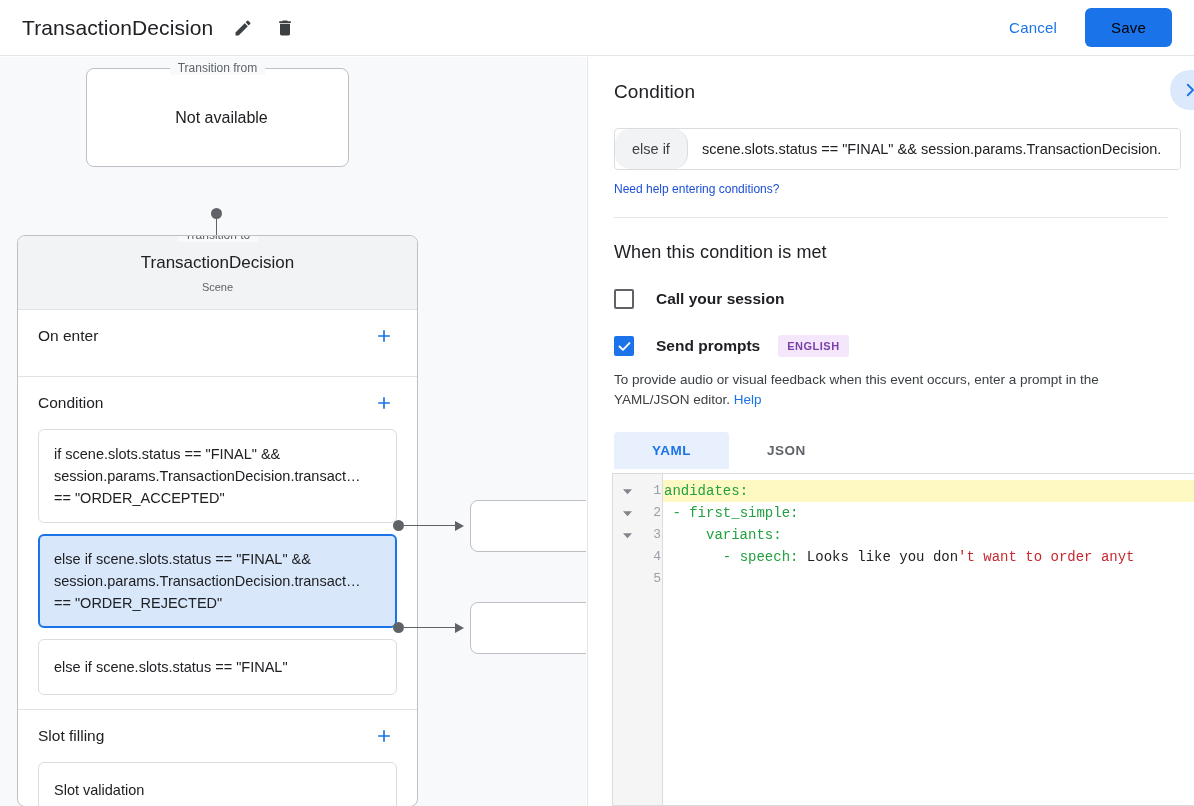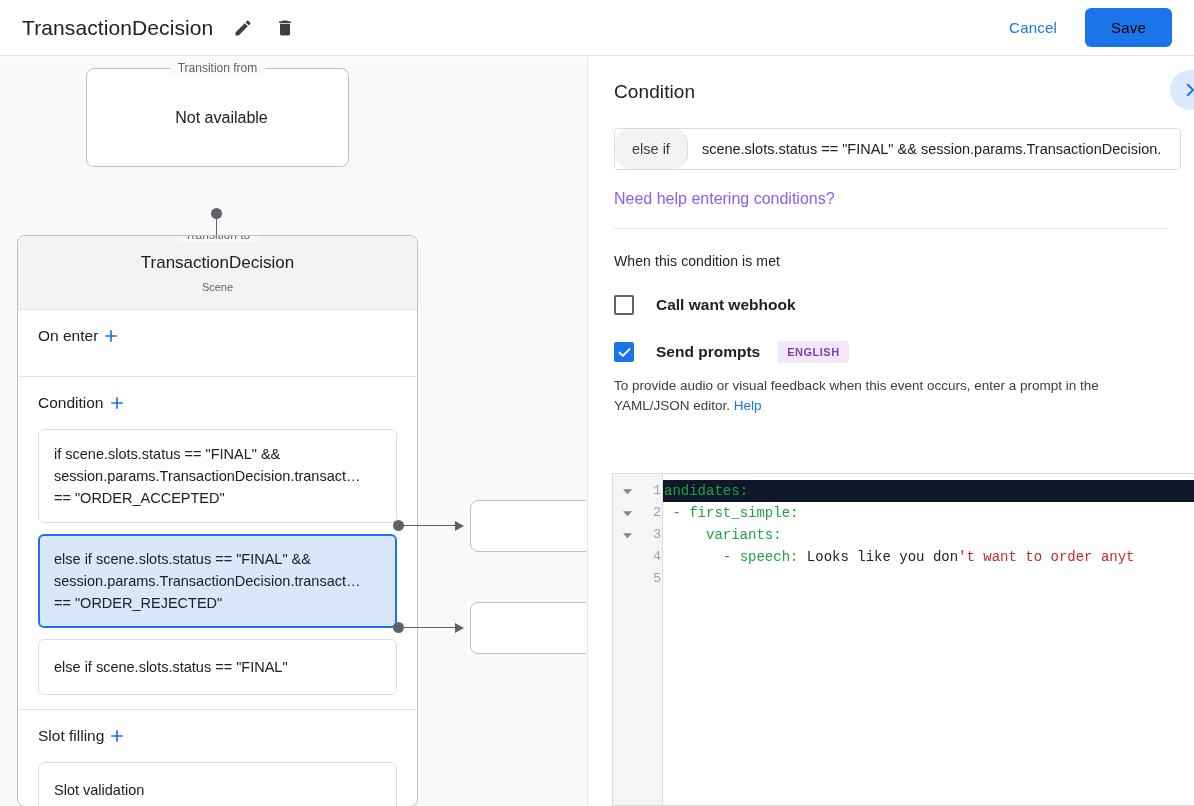"Need help entering conditions?" .help-link { color: #8b5cf6 -> #1d4ed8; font-size: 16px -> 12px; margin-top: 20px -> 12px }
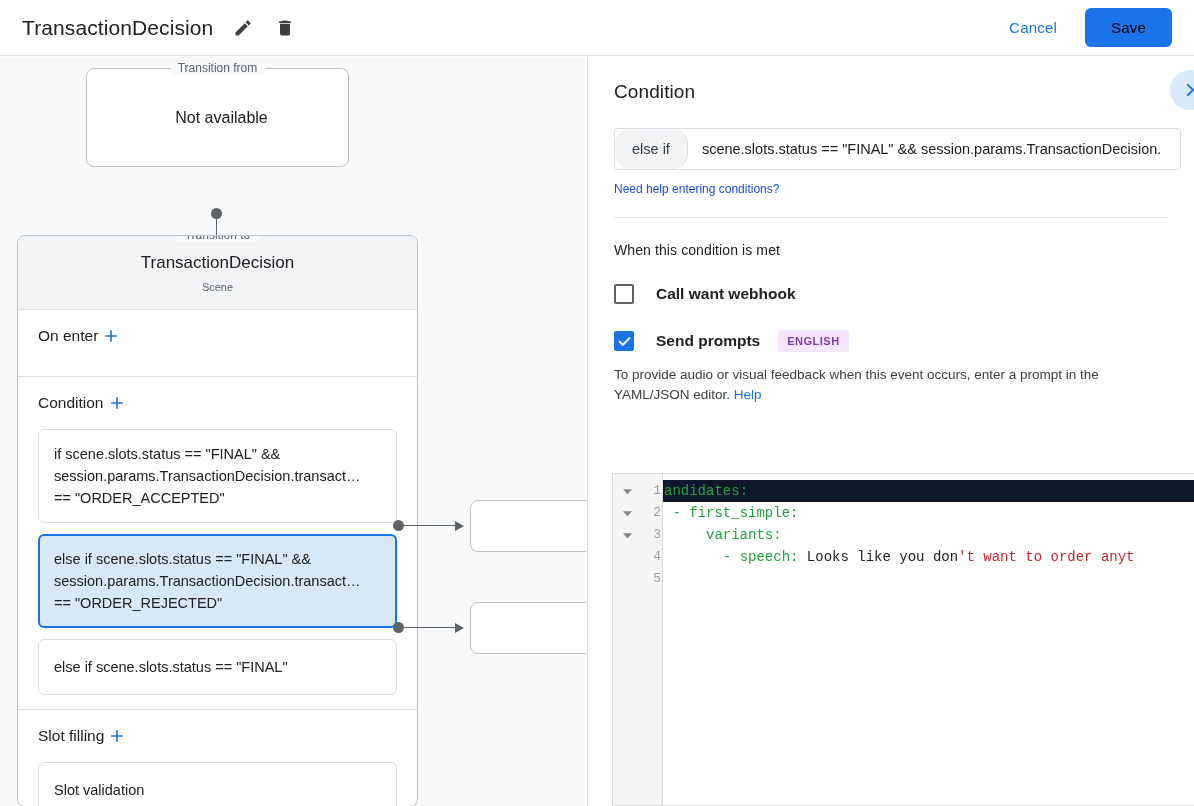"When this condition is met" .section-title { font-size: 14px -> 18px }
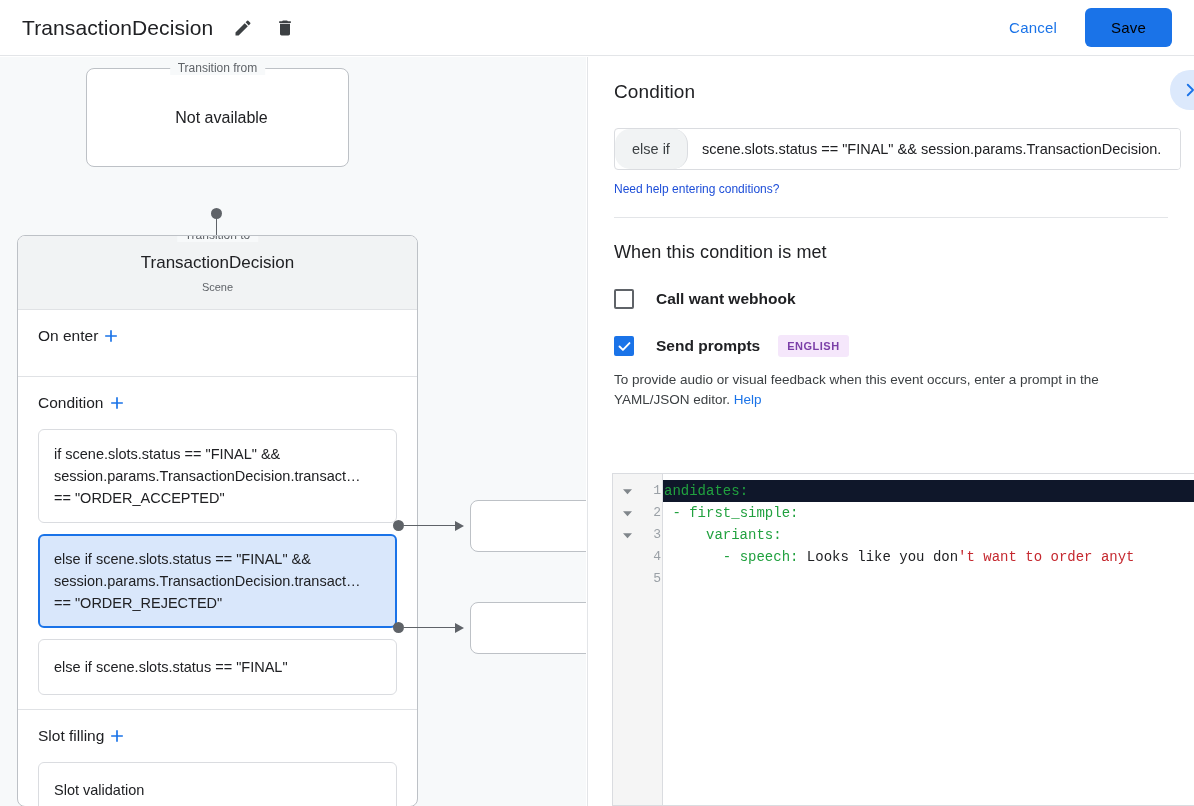"Call want webhook" div.check-label { text: want webhook -> your session }
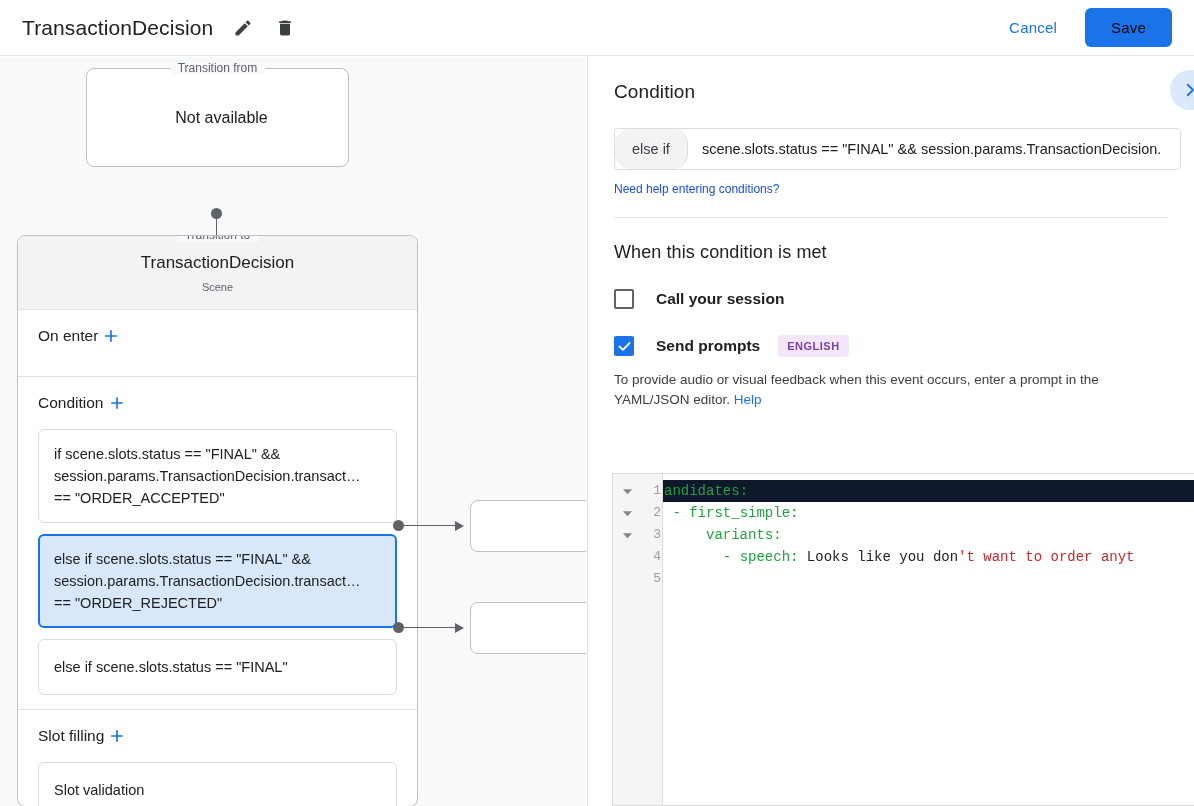"On enter" .section-head { justify-content: flex-start -> space-between }
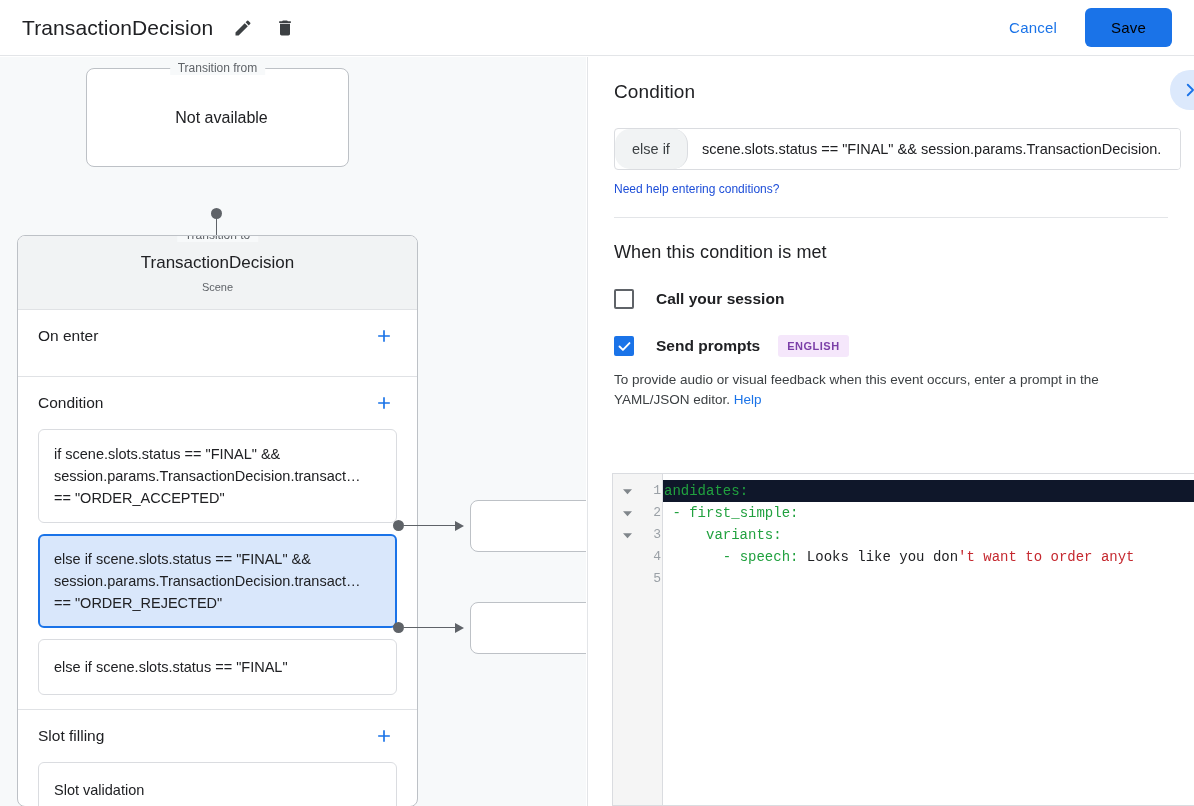"YAML" div.tabs { html: none -> <div> <div>YAML</div> <div>JSON</div> </div> }
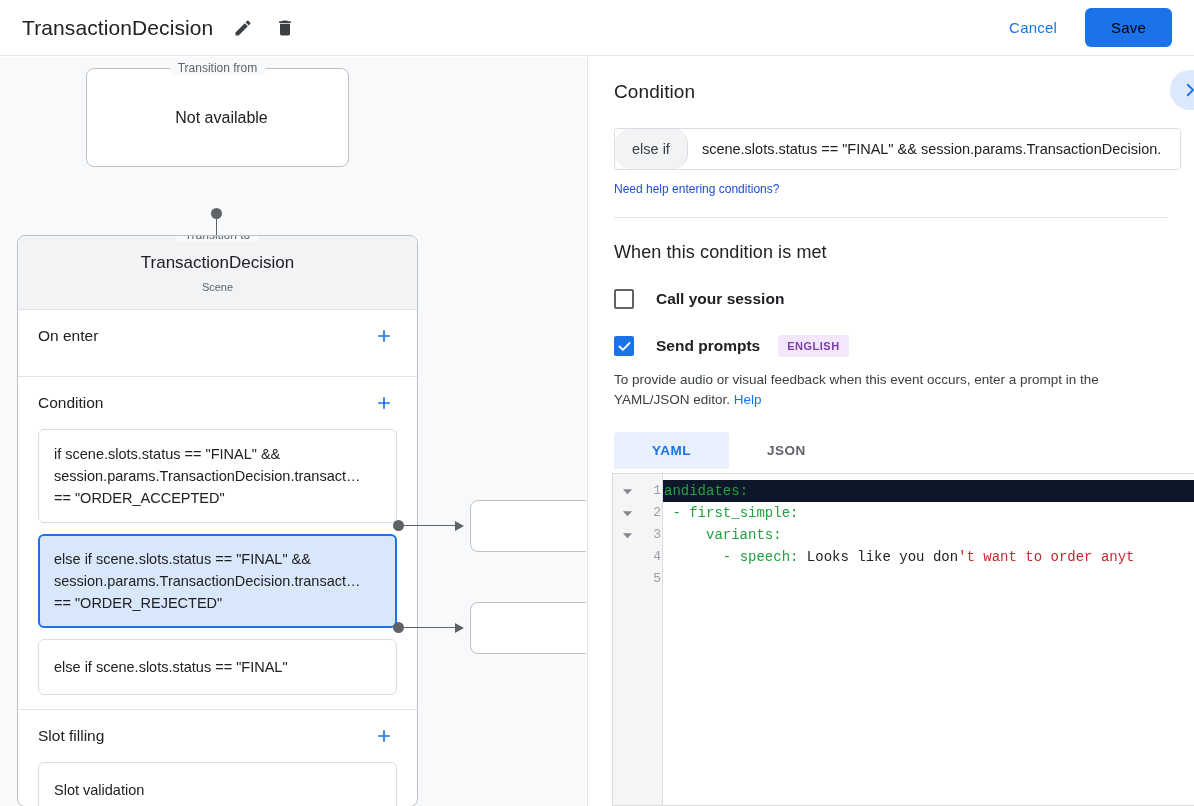"andidates:" .code-line.active { background: #0f172a -> #fef9c3 }
